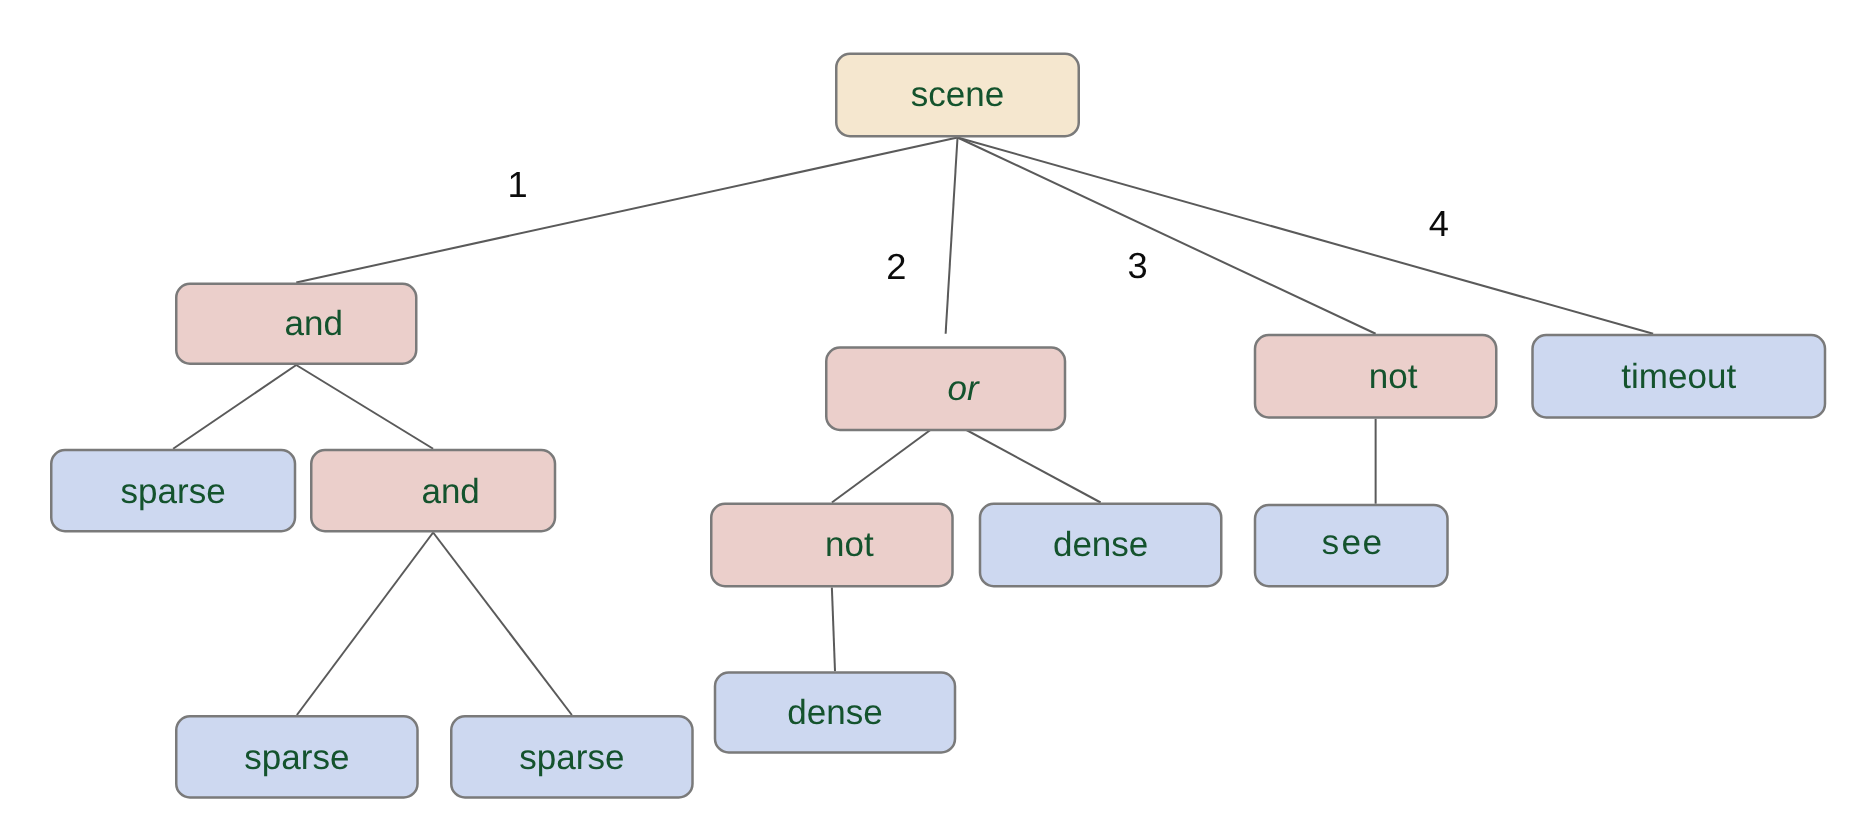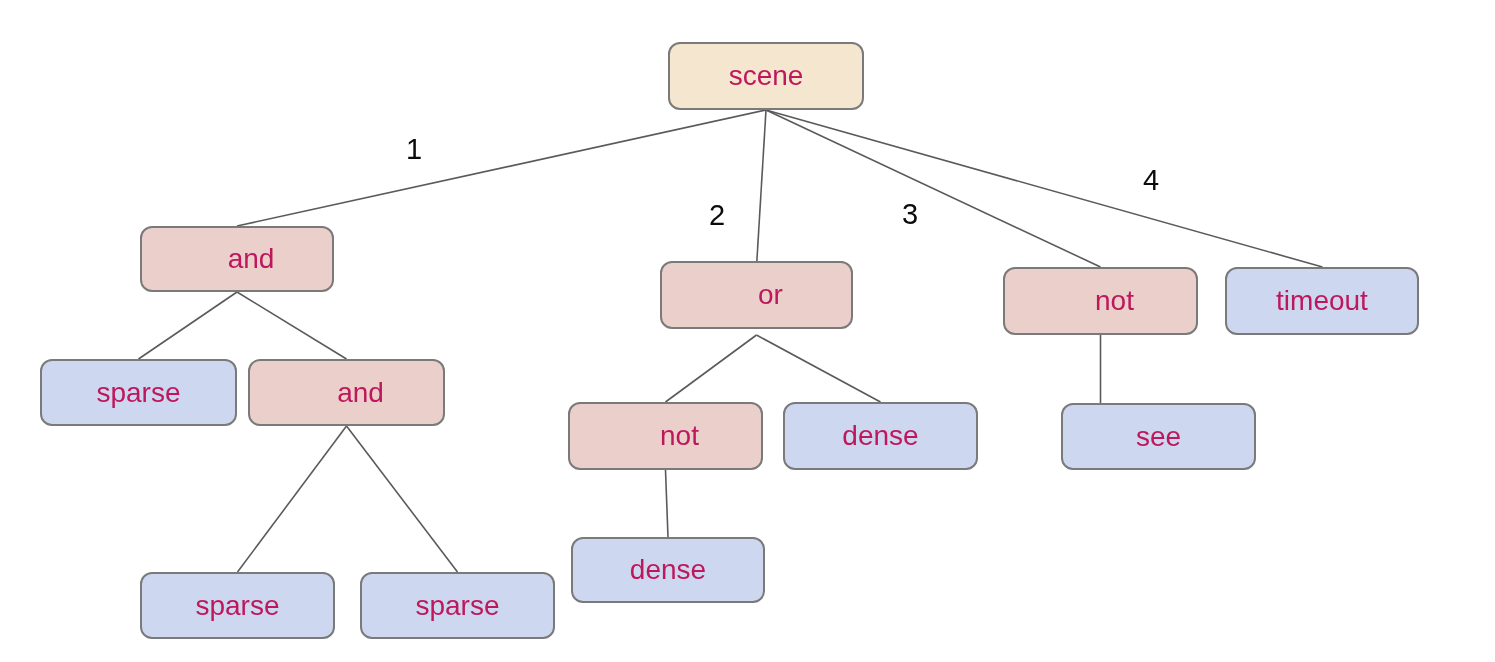"scene" .node { color: #be185d -> #14532d }
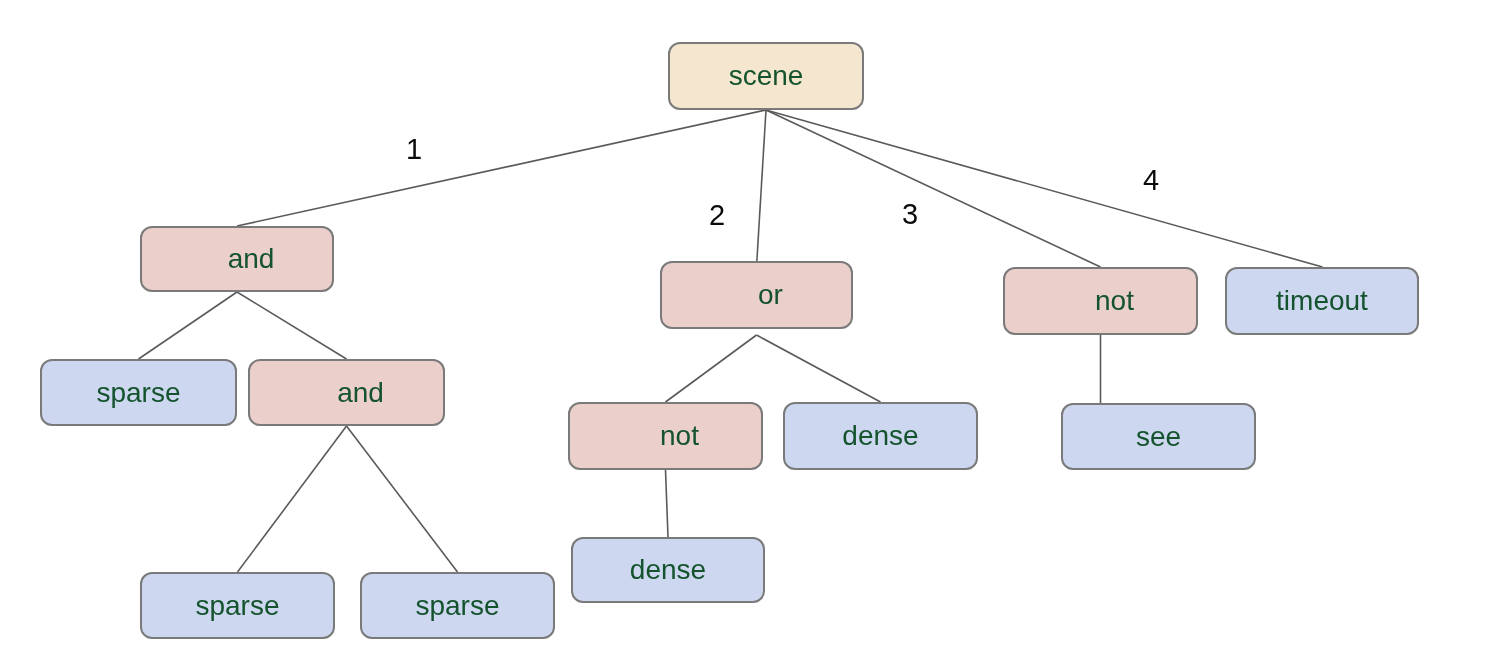"or" div.node { font-style: none -> italic; top: 261px -> 277px }
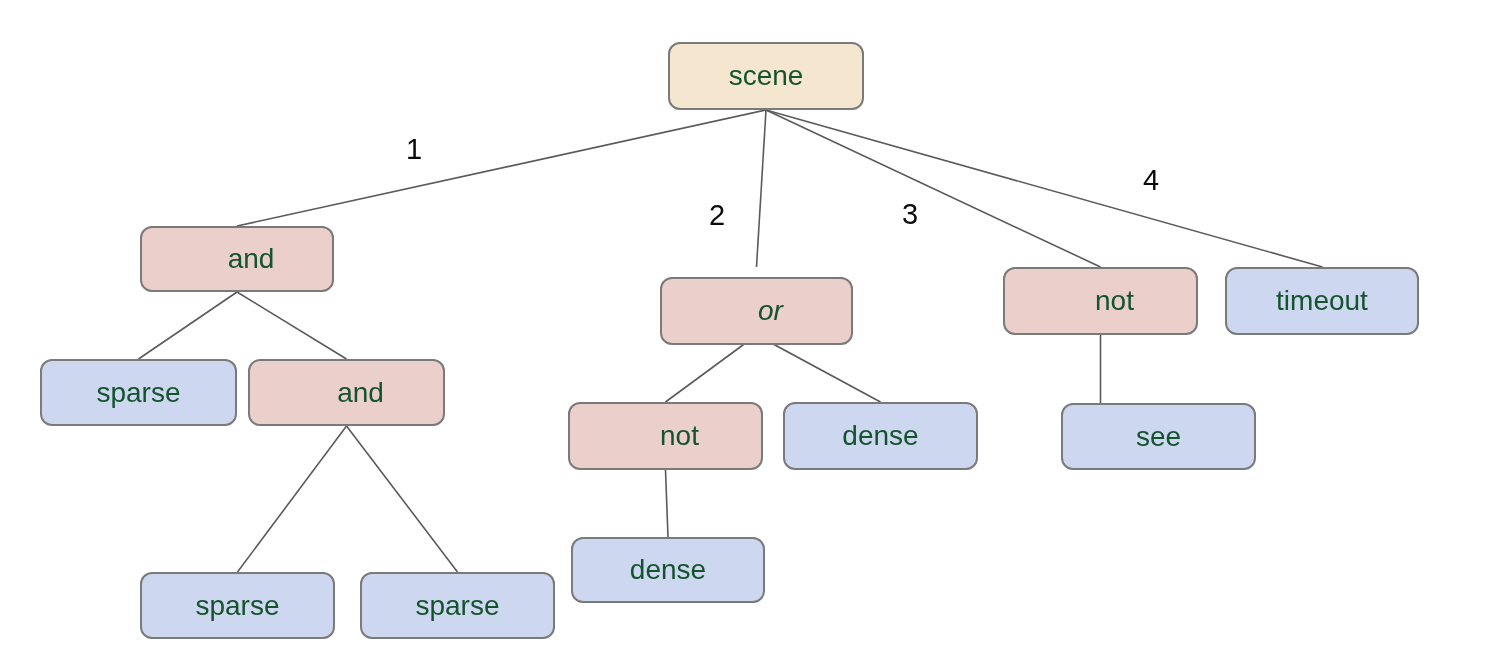"timeout" div.node { width: 194px -> 236px }
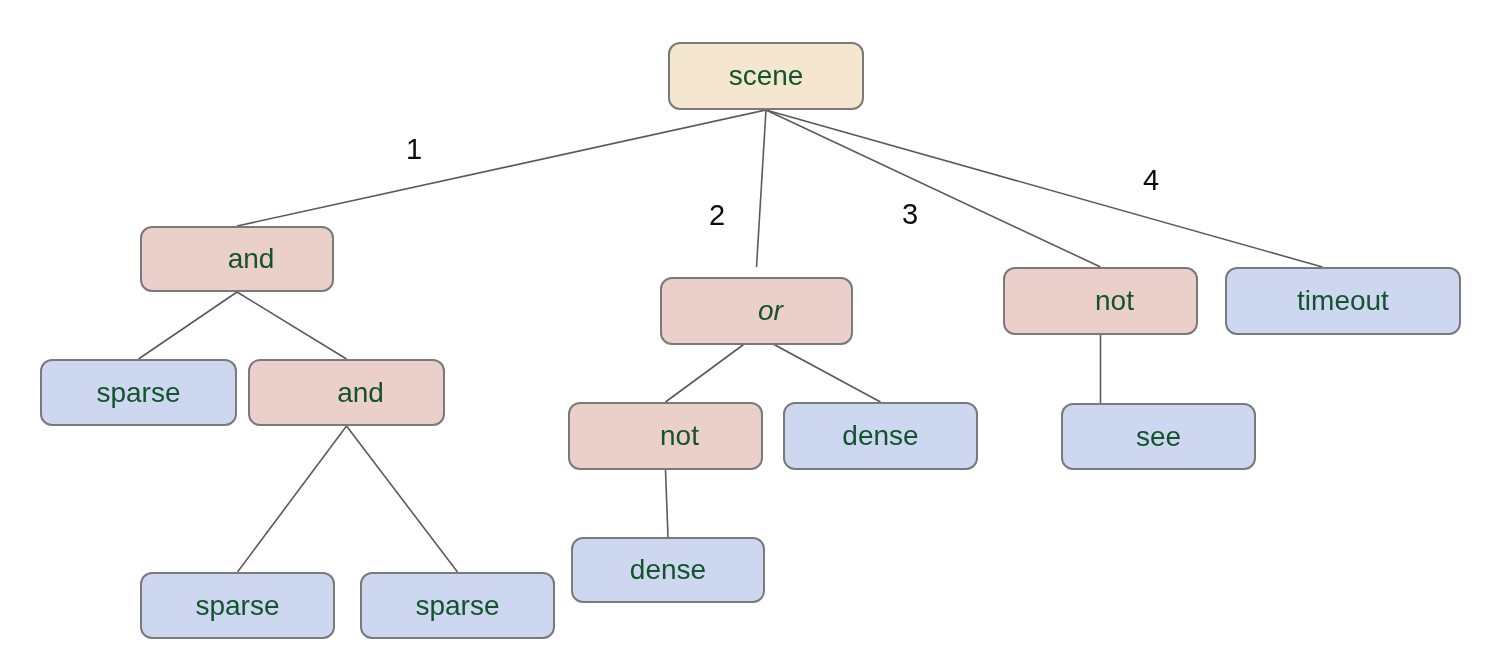"see" div.node { font-family: none -> Liberation Mono, monospace; left: 1061px -> 1003px; width: 195px -> 156px }
